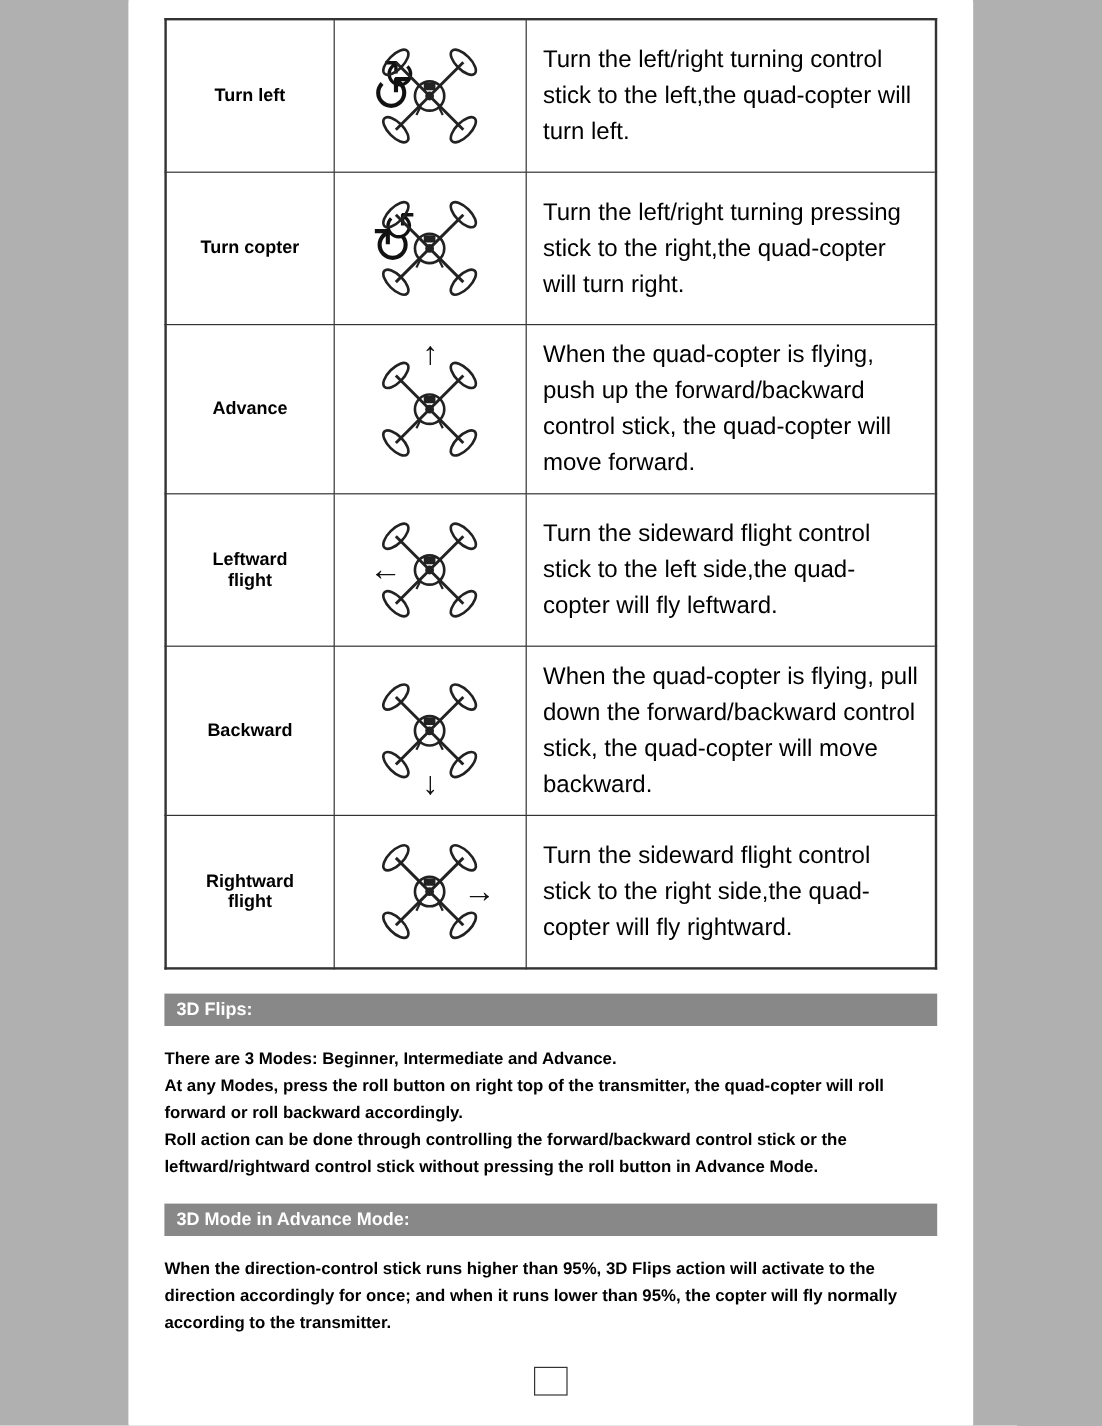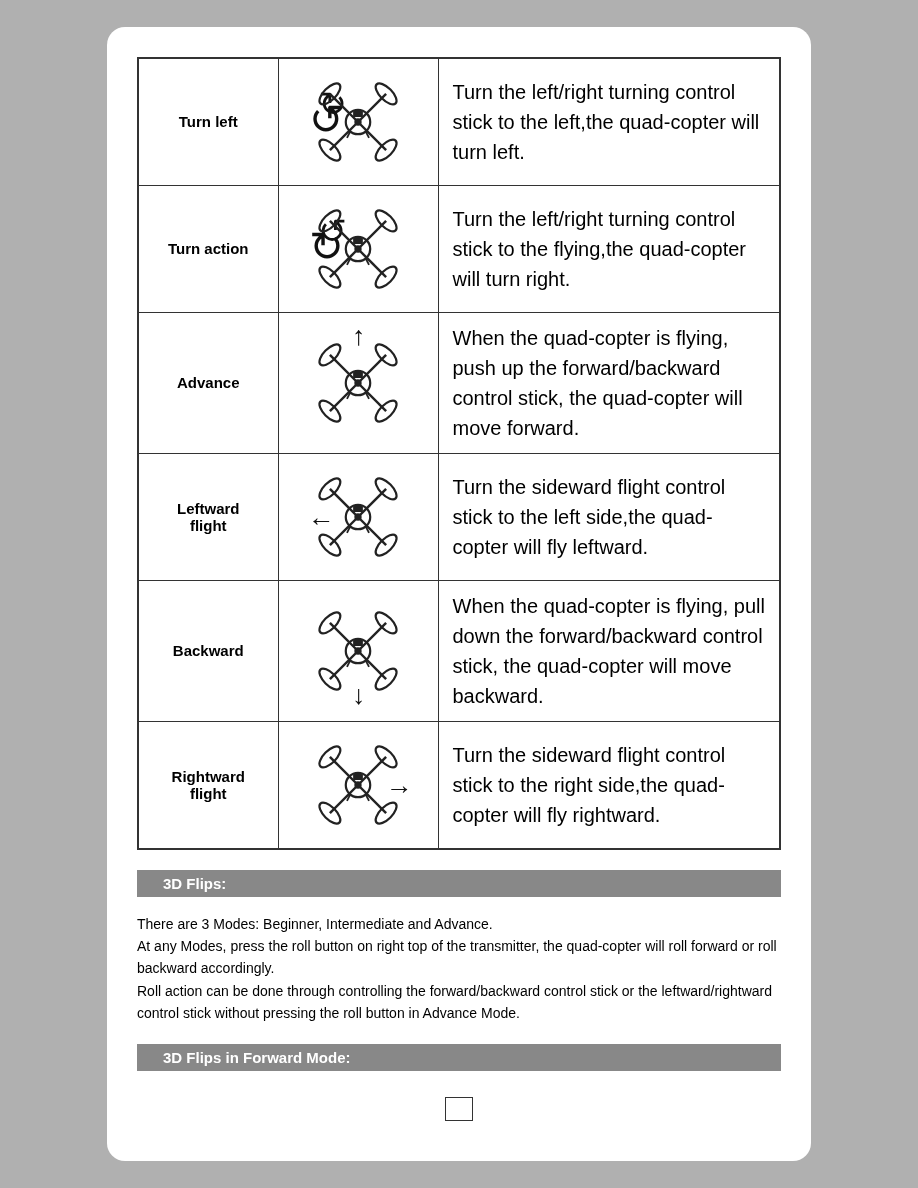"Turn the left/right turning control stick to the flying,the" td.col-desc { text: control stick to the flying,the -> pressing stick to the right,the }
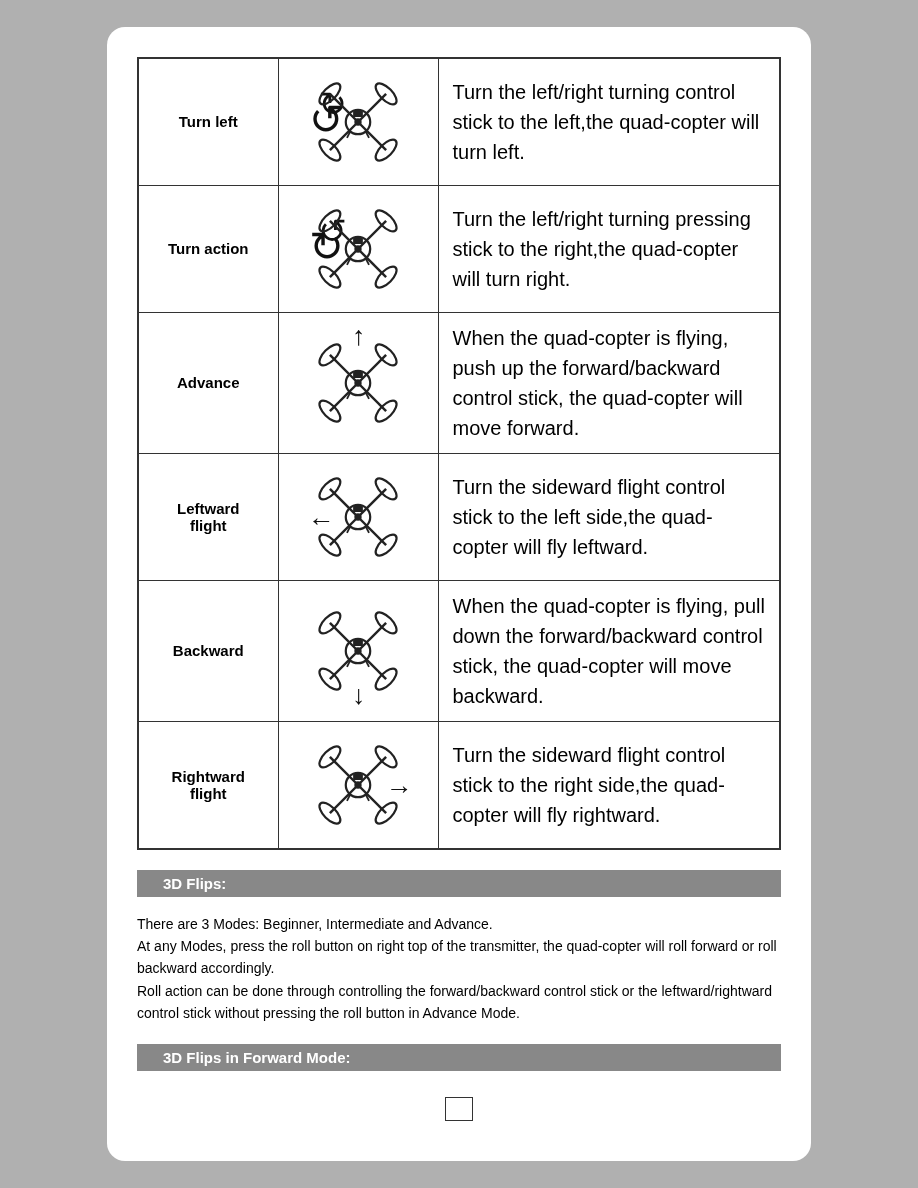"Turn action" td.col-label { text: action -> copter }
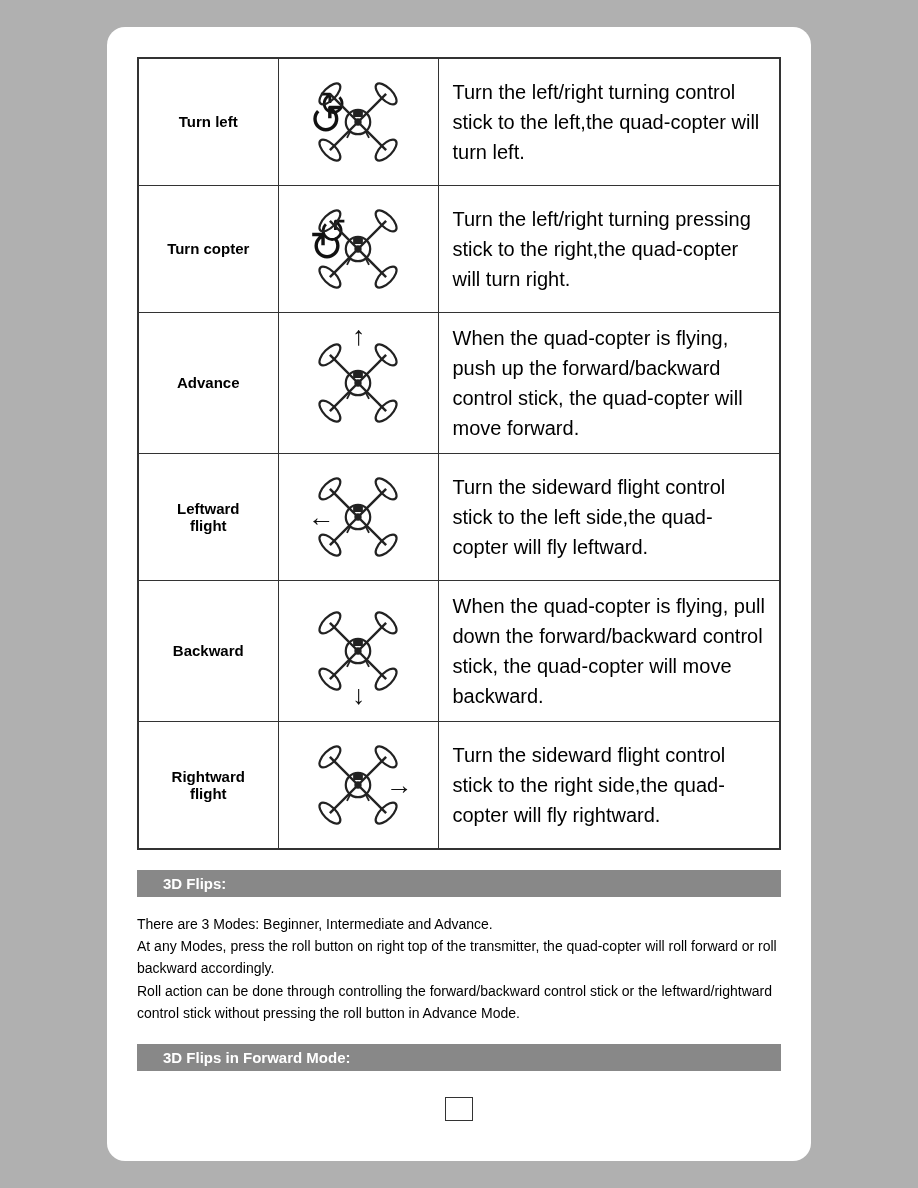"3D Flips:" .section-header { padding: 5px 26px -> 5px 10px }
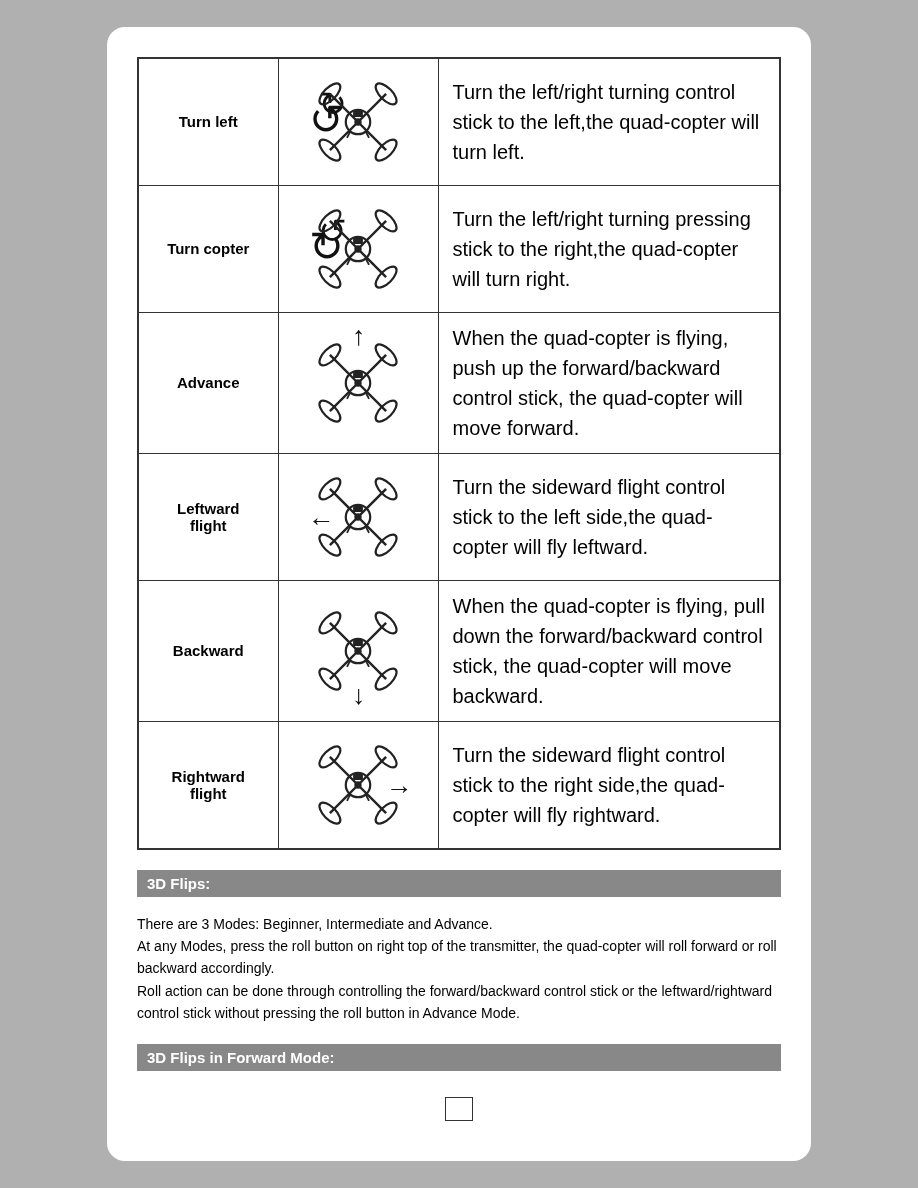"There are 3 Modes: Beginner," .section-text { font-weight: normal -> bold }
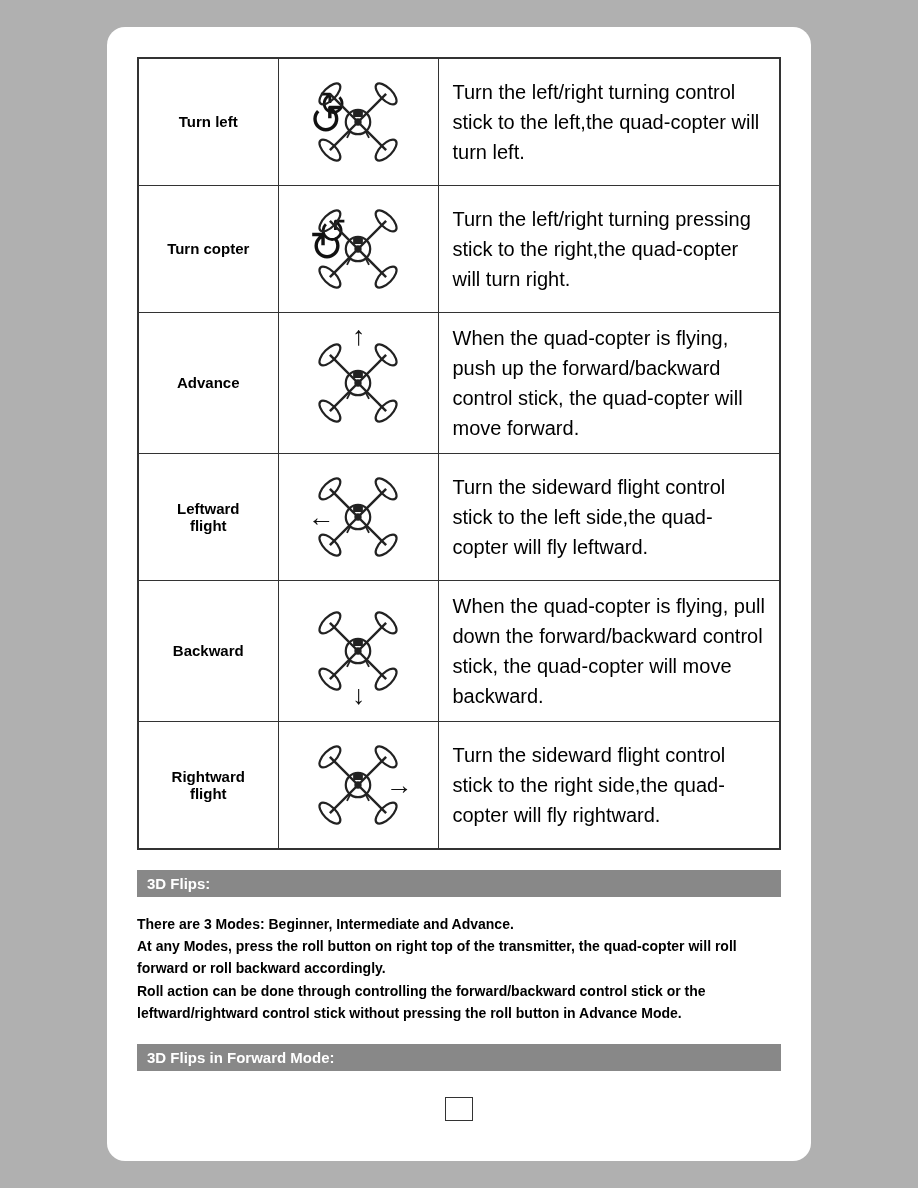"3D Flips in Forward Mode:" div.section-header { text: Flips in Forward -> Mode in Advance }
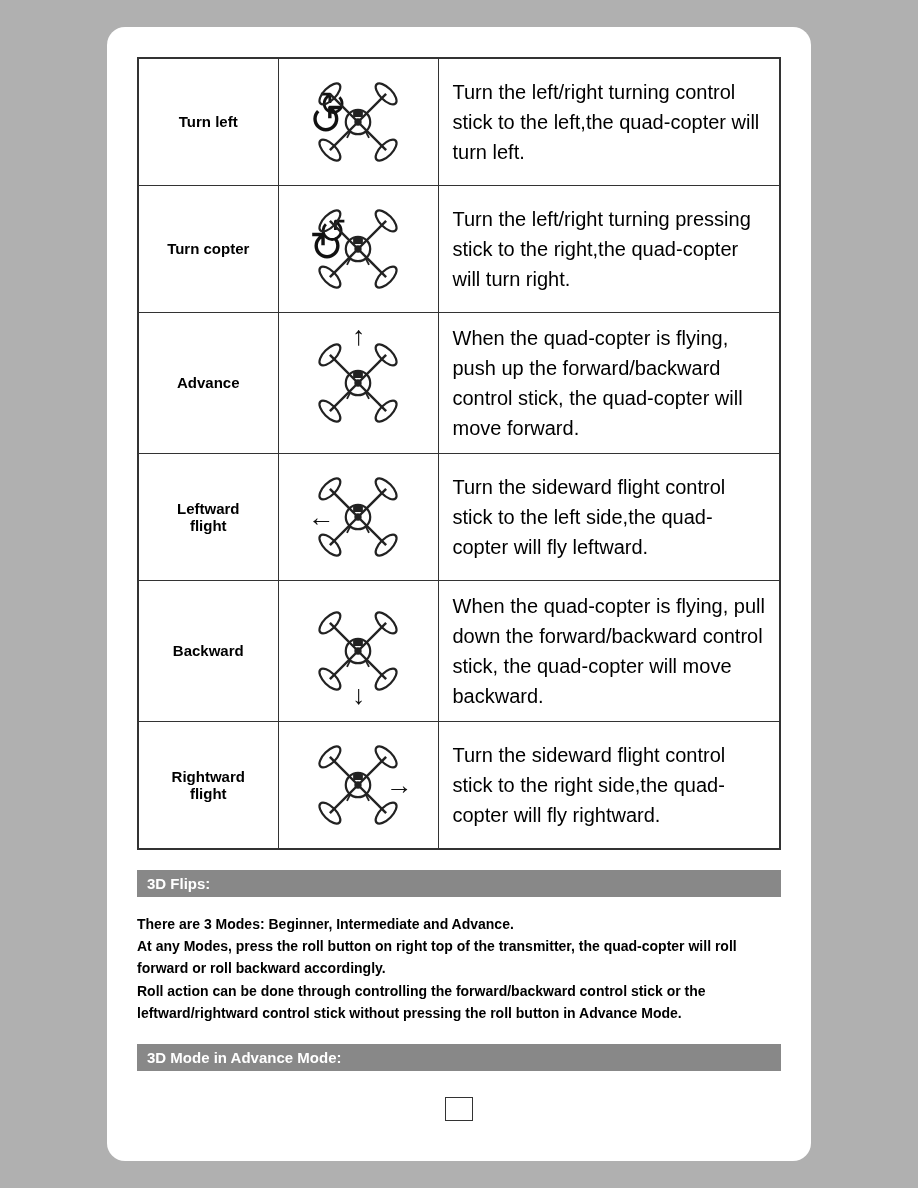"When the direction-control stick runs" div.section-text { html: none -> <div>When the direction-control stick runs higher than 95%, 3D Flips action will activate to the direction accordingly for once; and when it runs lower than 95%, the copter will fly normally according to the transmitter.</div> }
